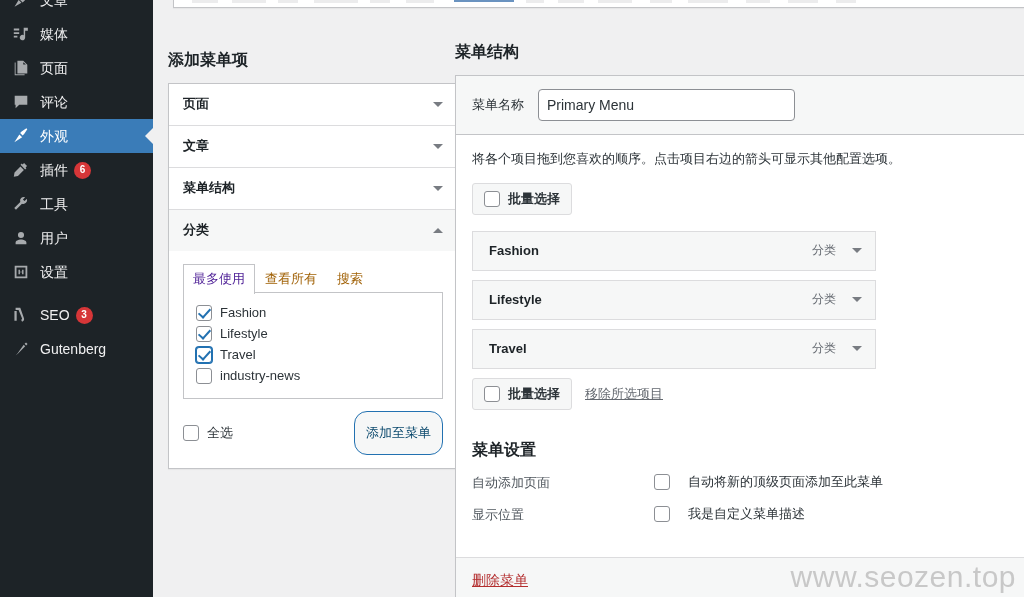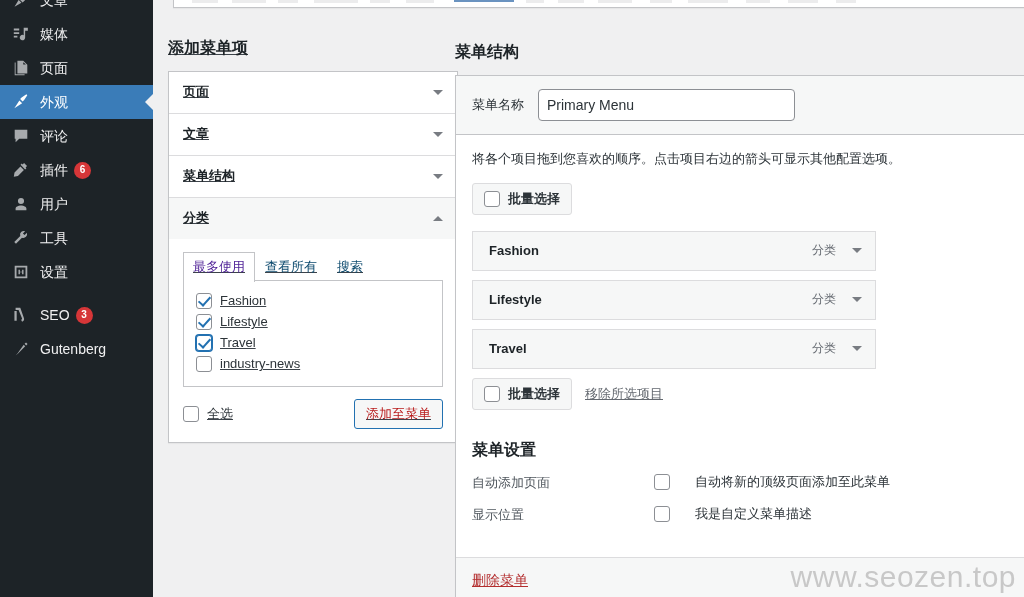"添加菜单项" .col-left { text-decoration: underline -> none; top: 38px -> 50px }
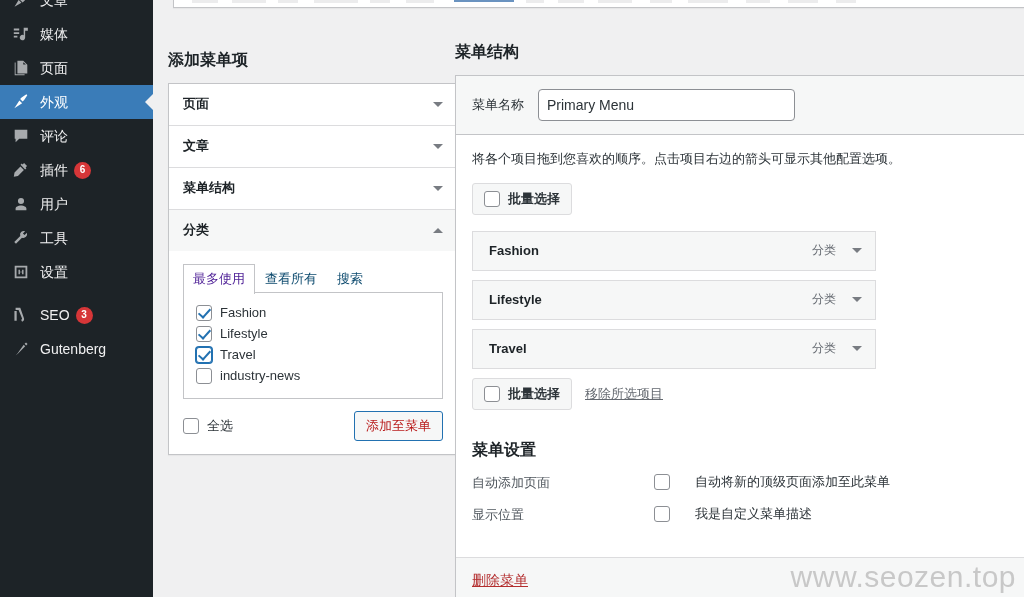"外观" div.menu-item { order: before "评论" -> after "评论" }
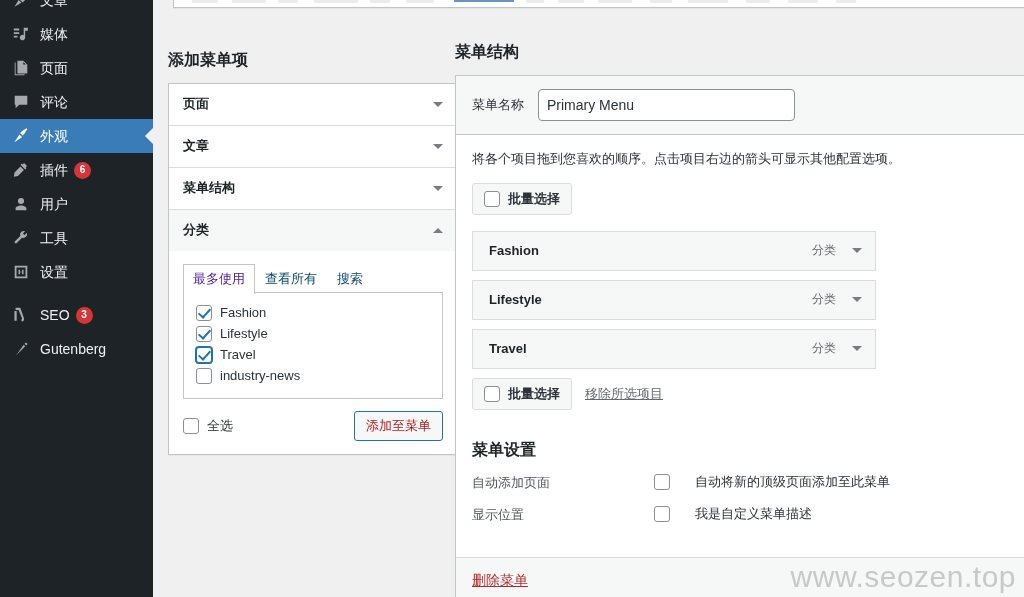"用户" div.menu-item { order: before "工具" -> after "工具" }
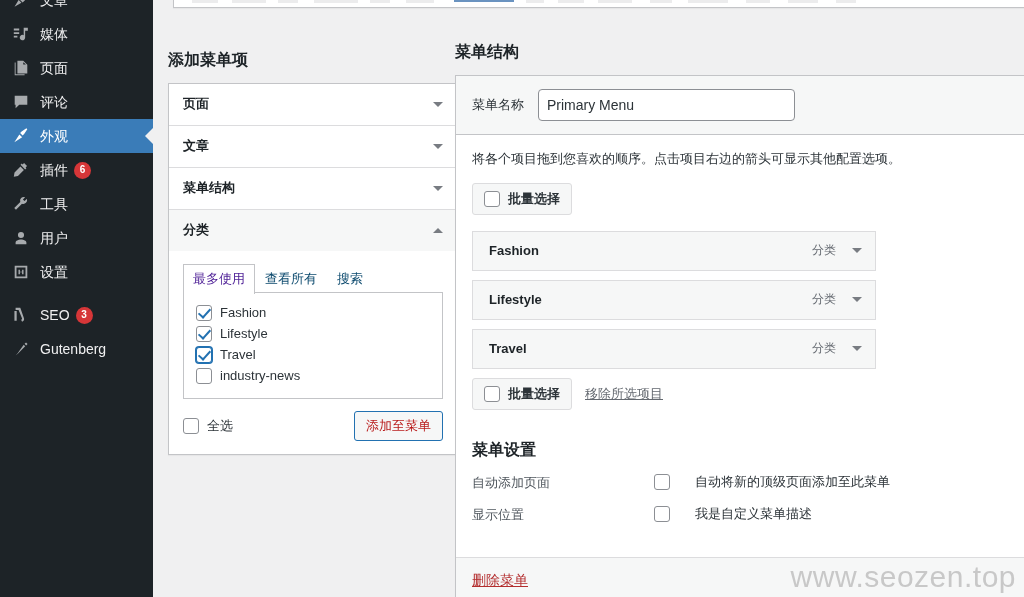"查看所有" .tab { color: #0c4a6e -> #a16207 }
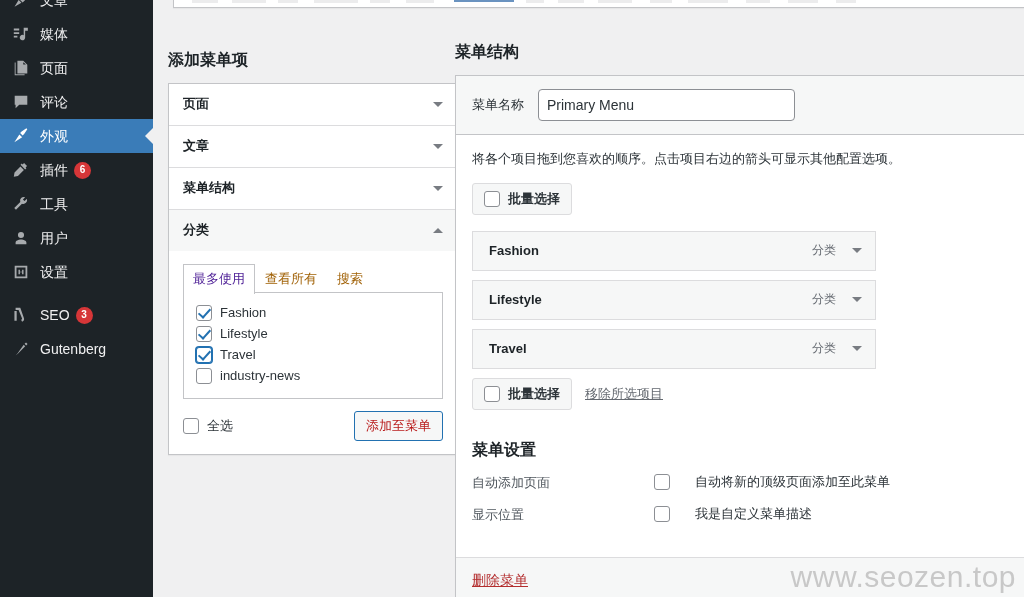"添加至菜单" .btn-secondary { border-radius: 3px -> 13px; color: #b91c1c -> #0c4a6e; padding: 5px 11px -> 12px 11px }
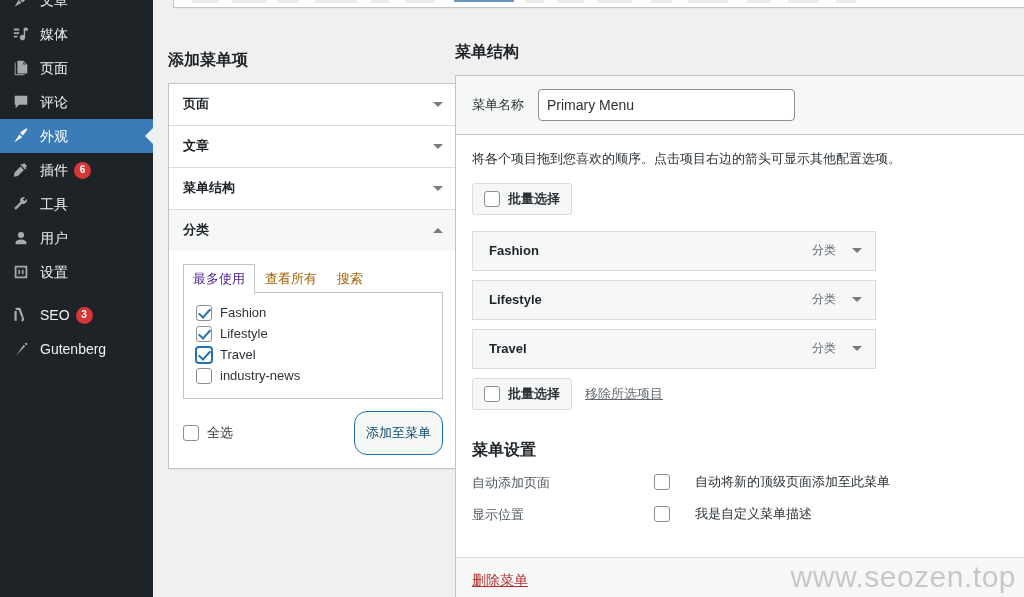"自动将新的顶级页面添加至此菜单" .setting-ctrl { gap: 25px -> 18px }
